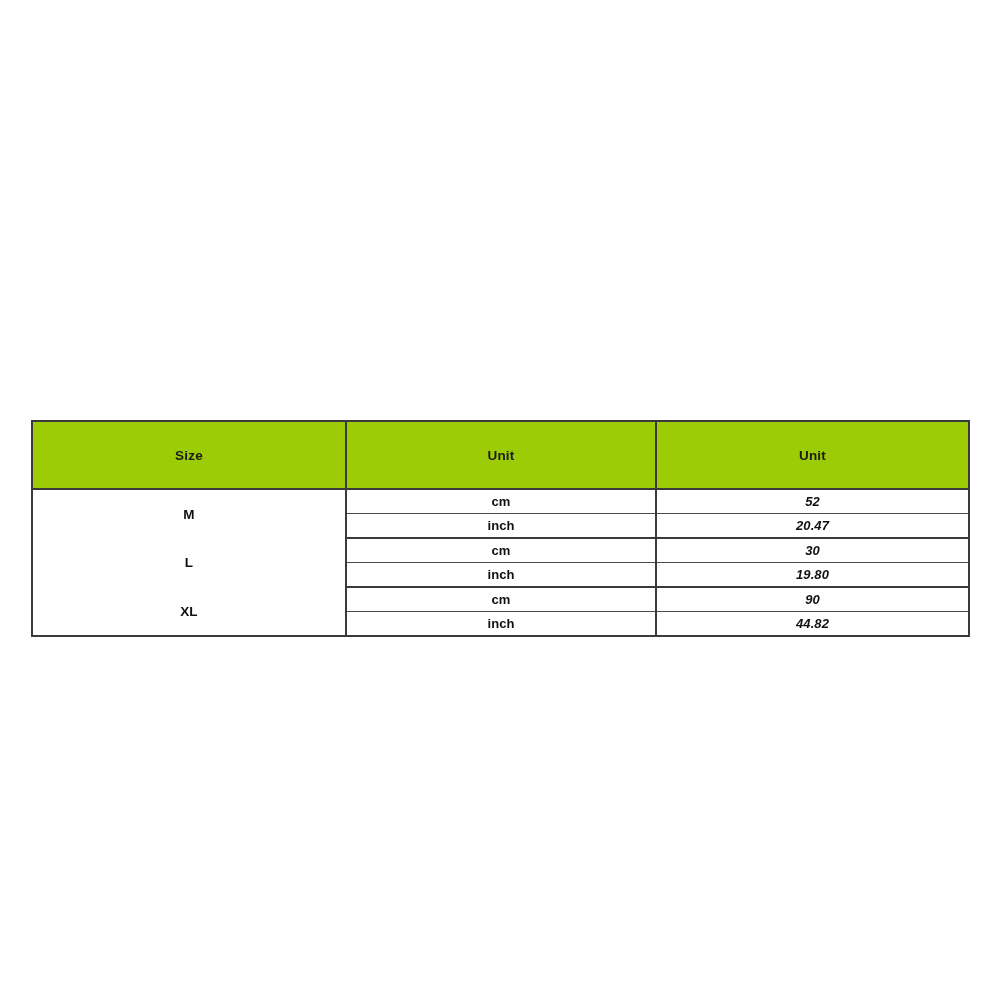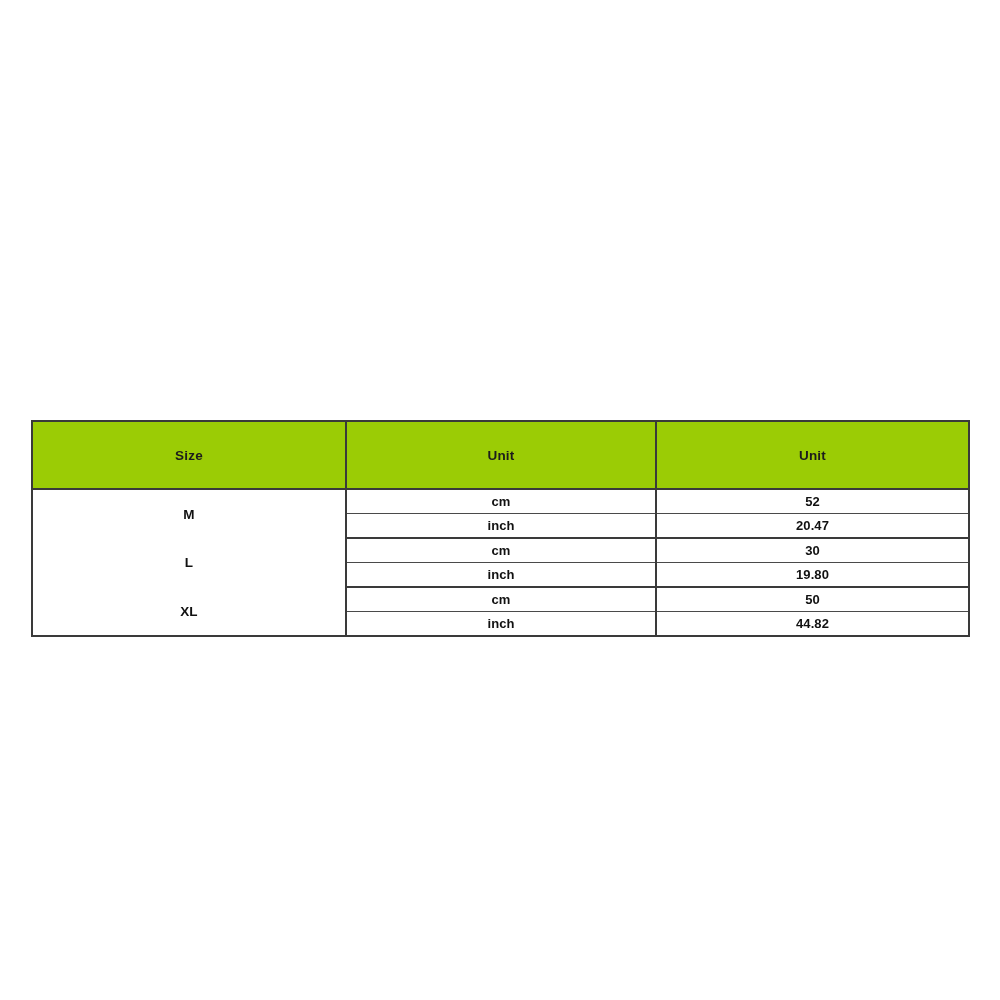"52" #size-chart-table tbody td:last-child { font-style: none -> italic }
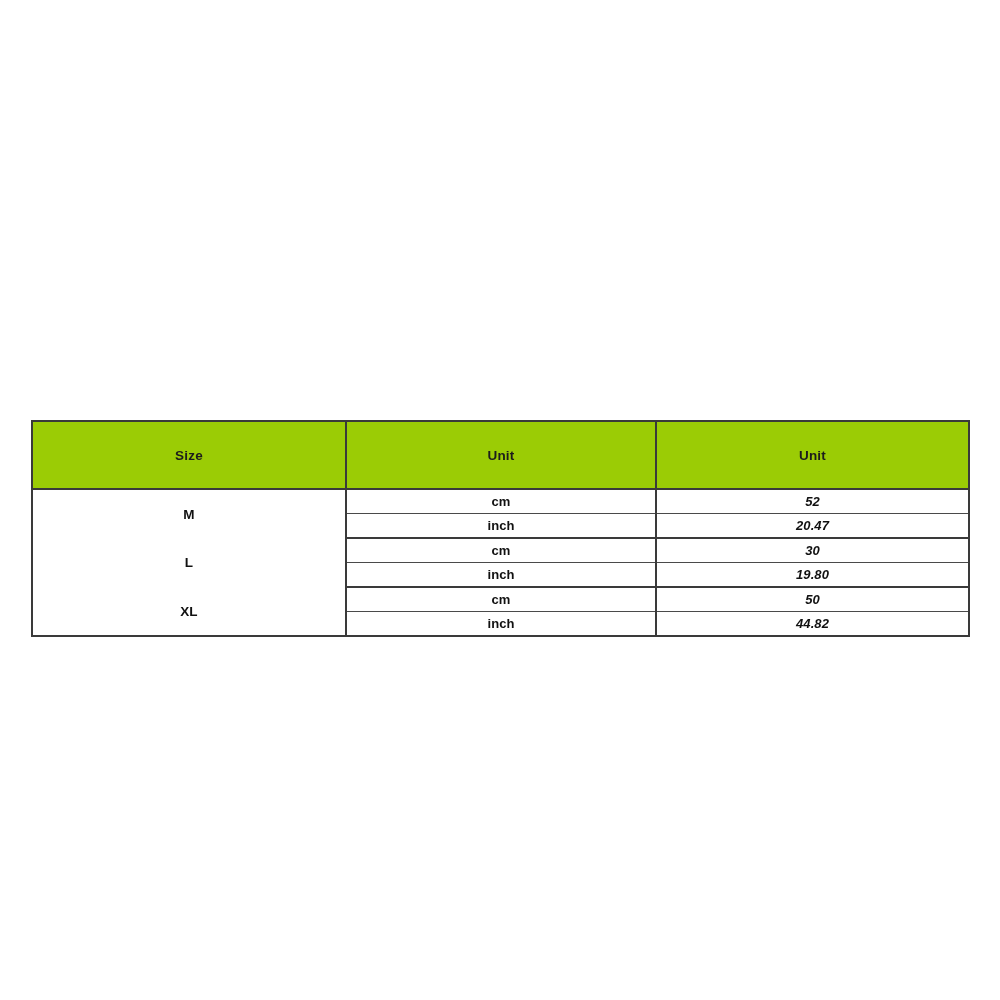"50" td.value-cell { text: 50 -> 90 }
